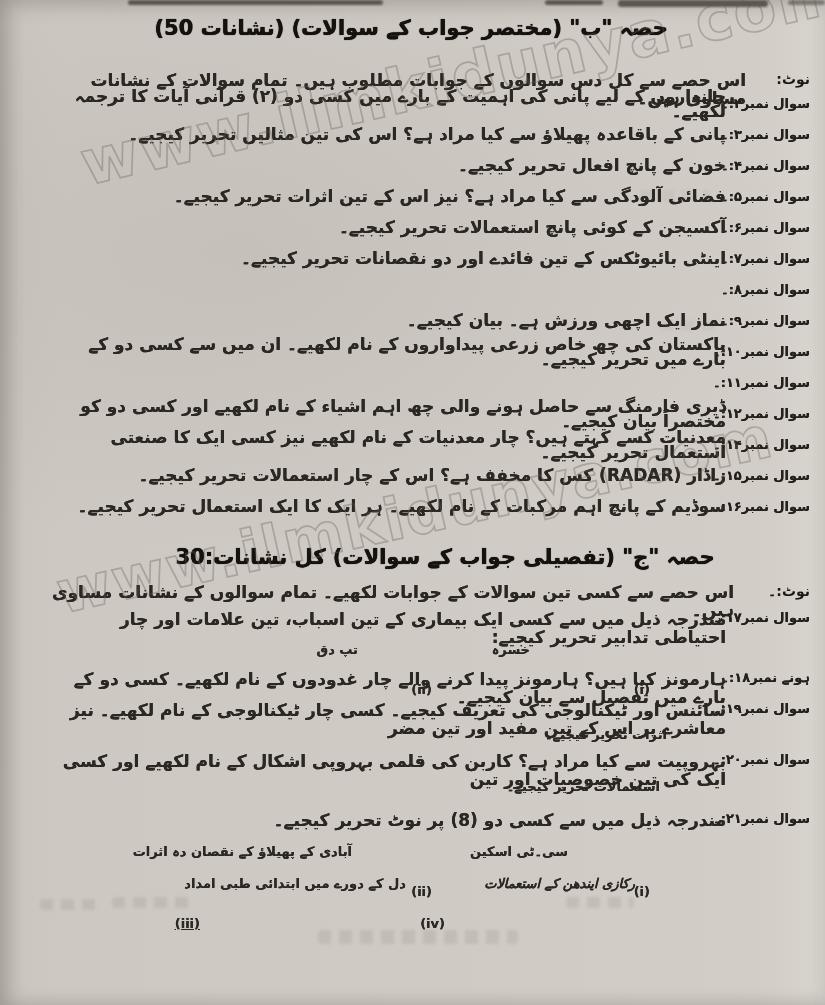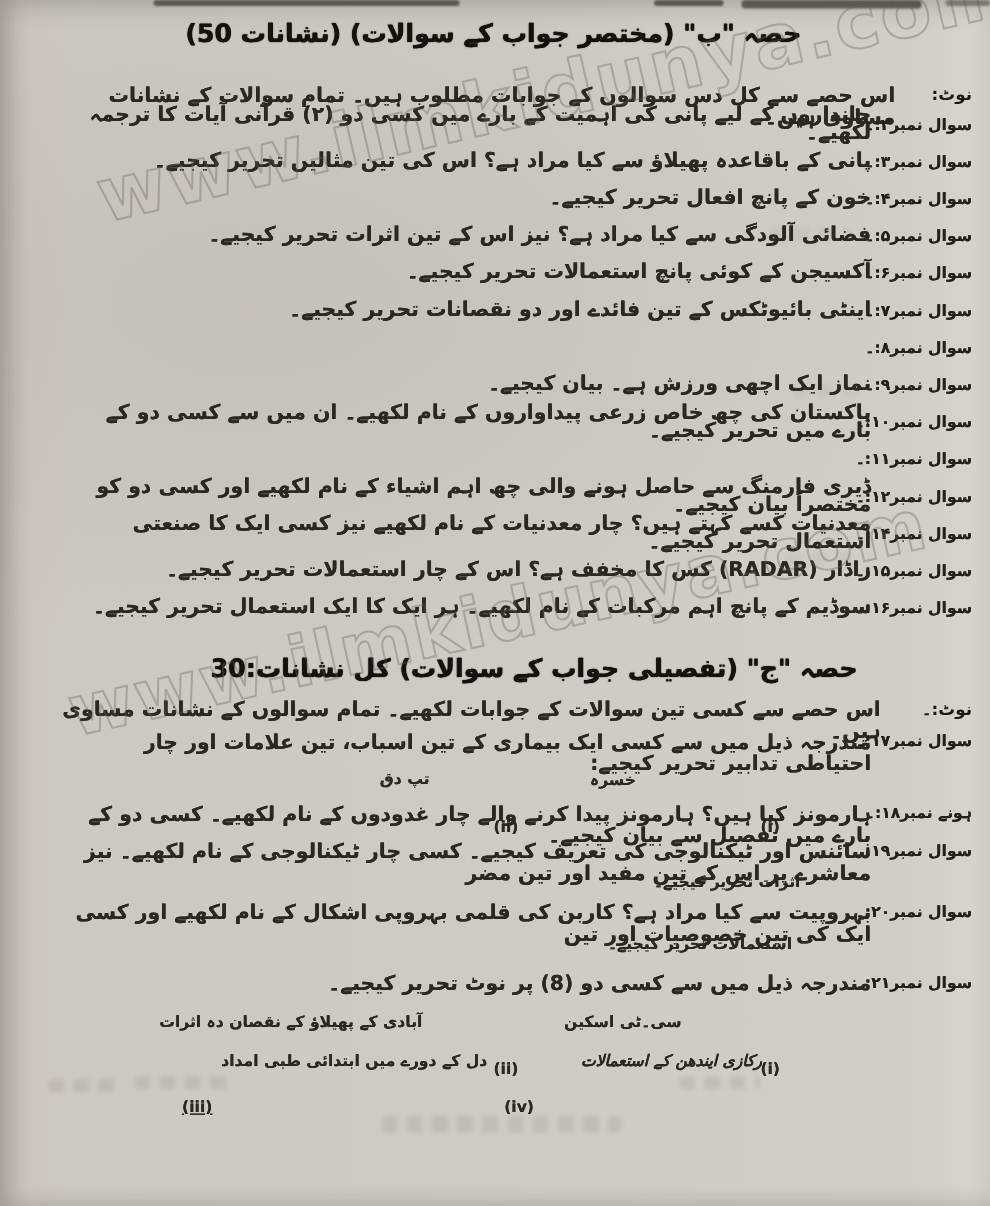"(iii)" span.opt { right: 648px -> 625px }
